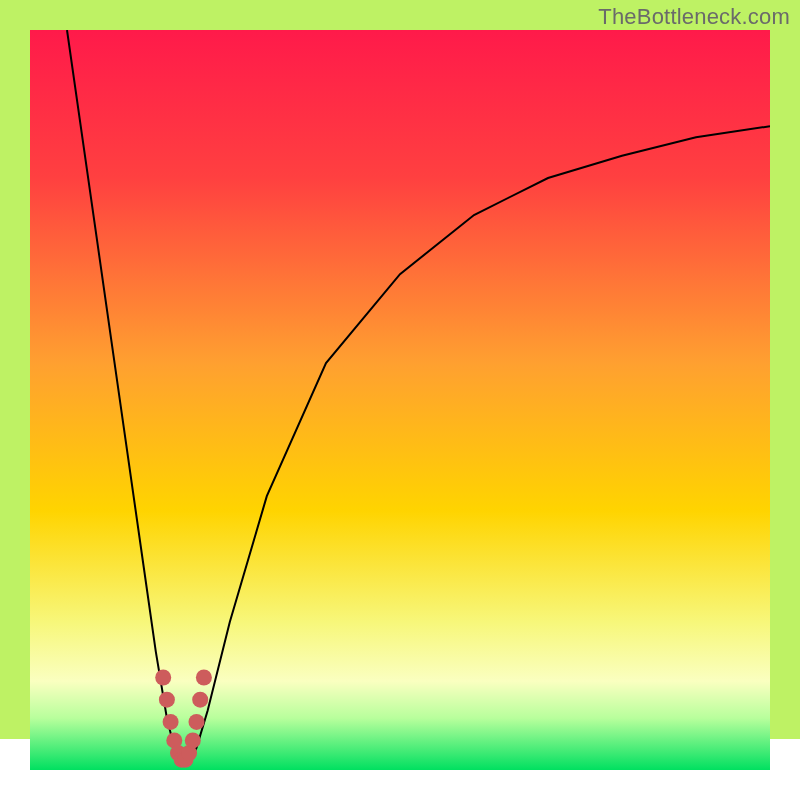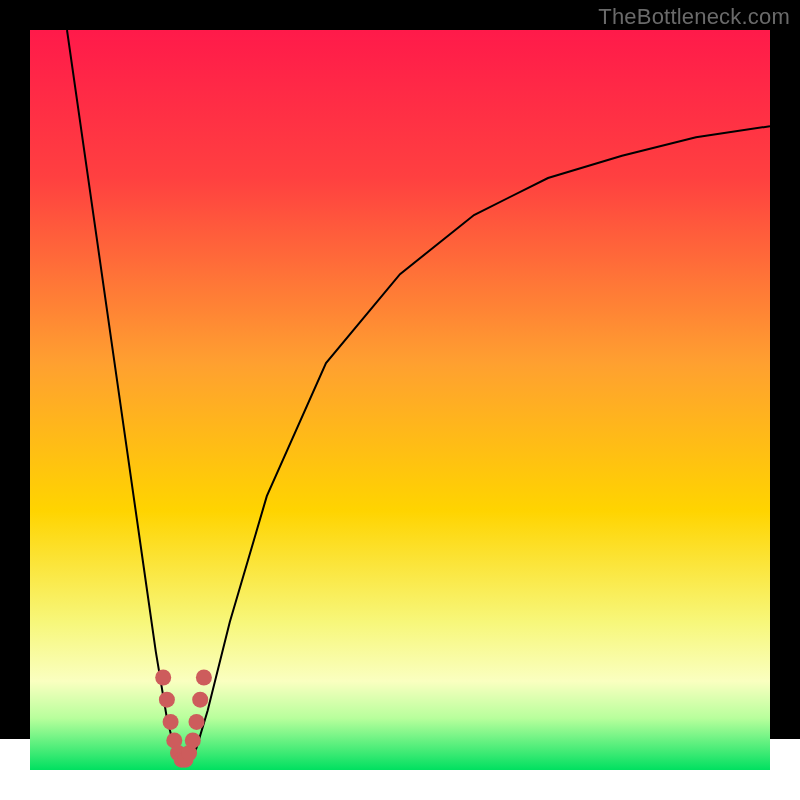"TheBottleneck.com" .frame { background: #000000 -> #bef264 }
